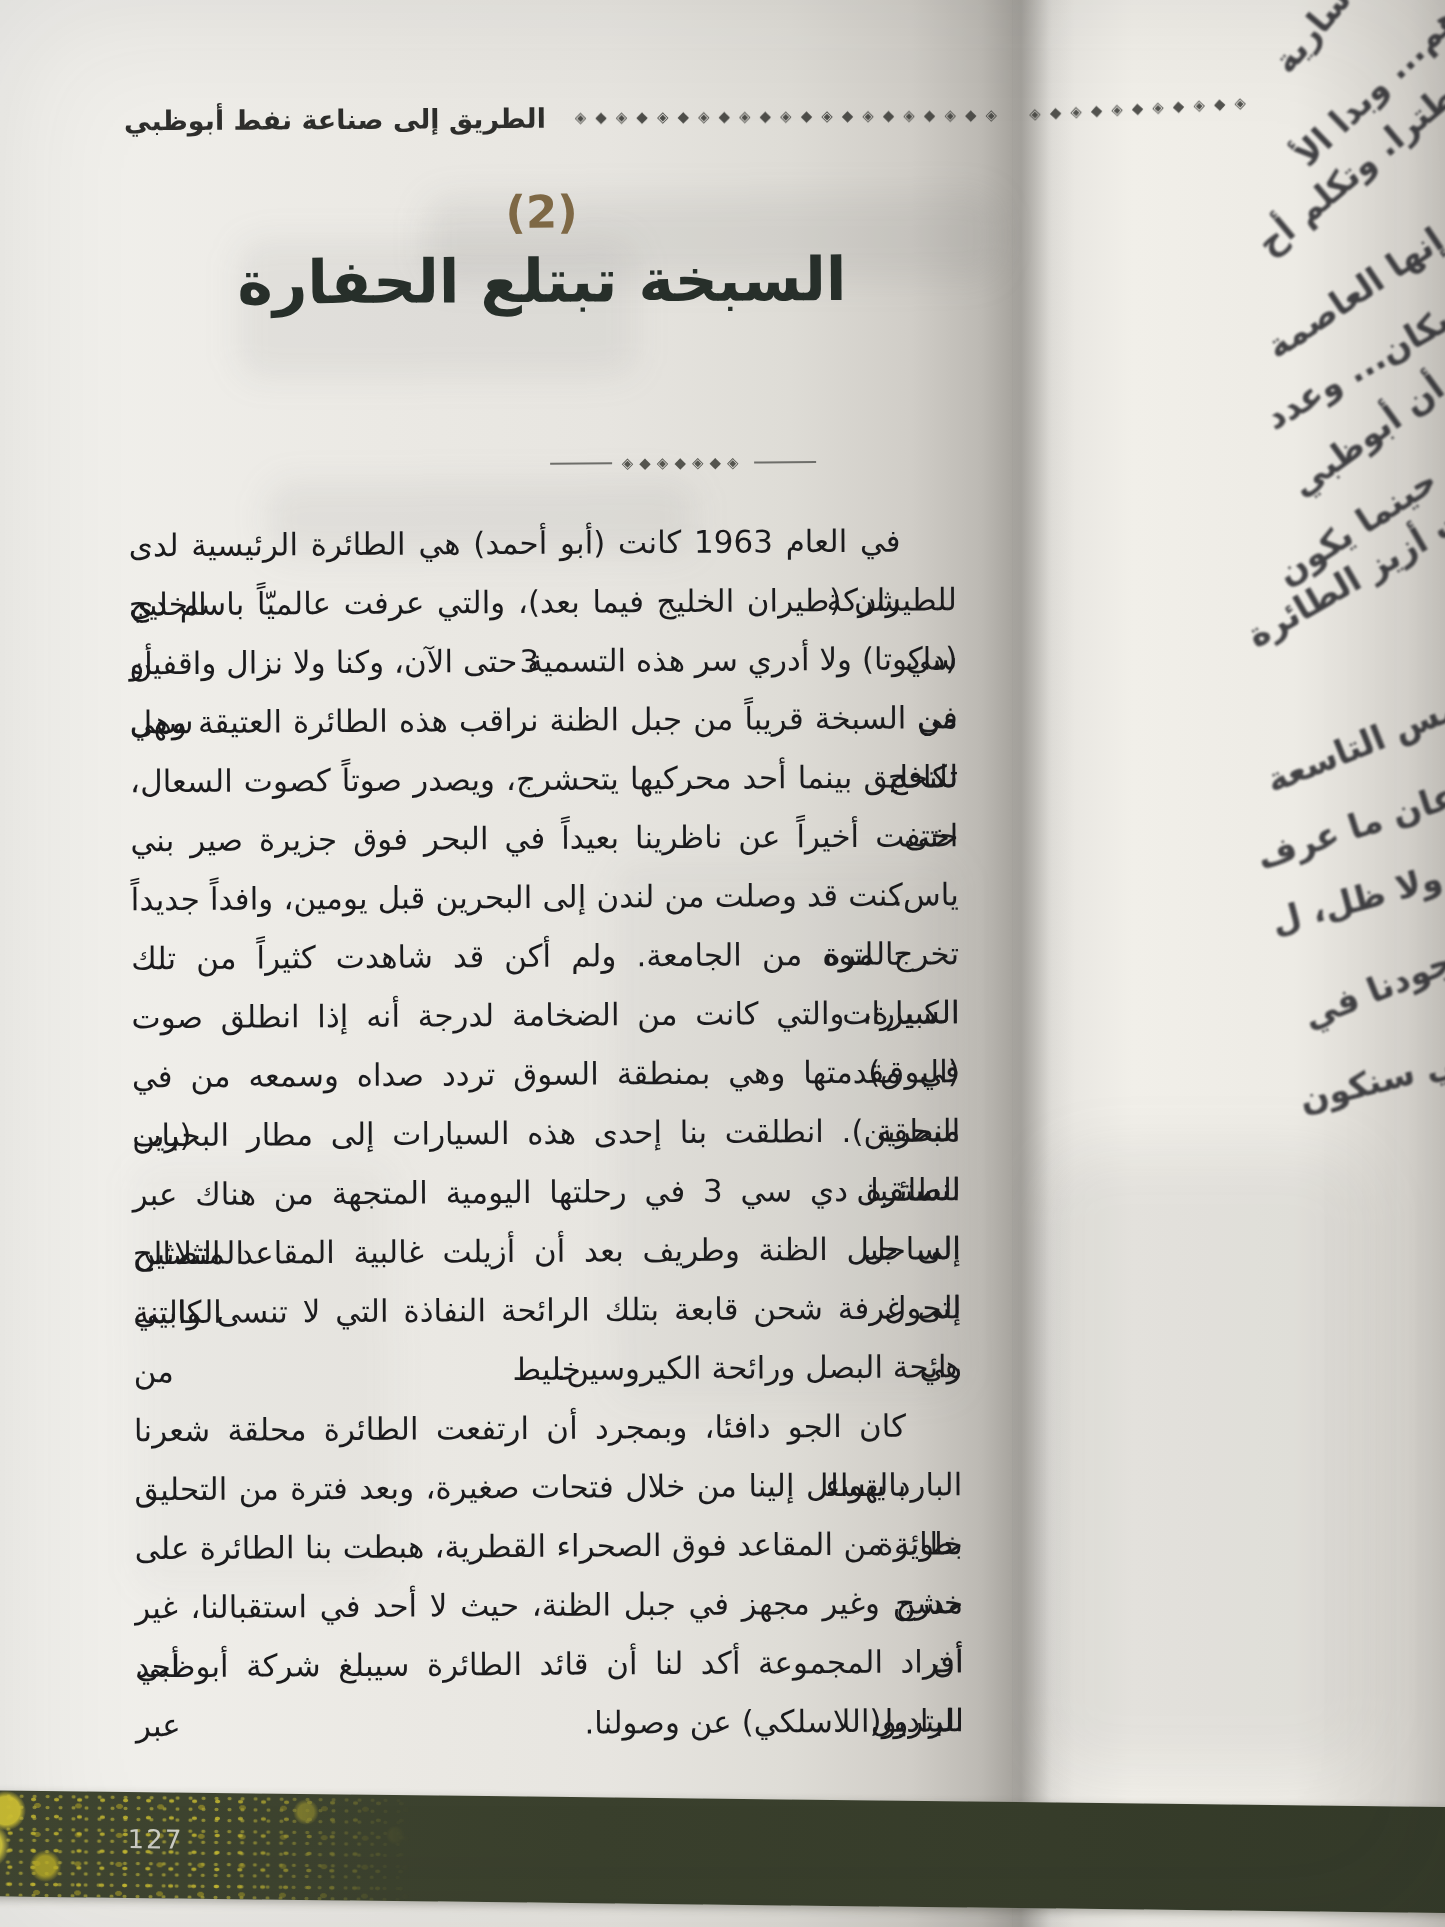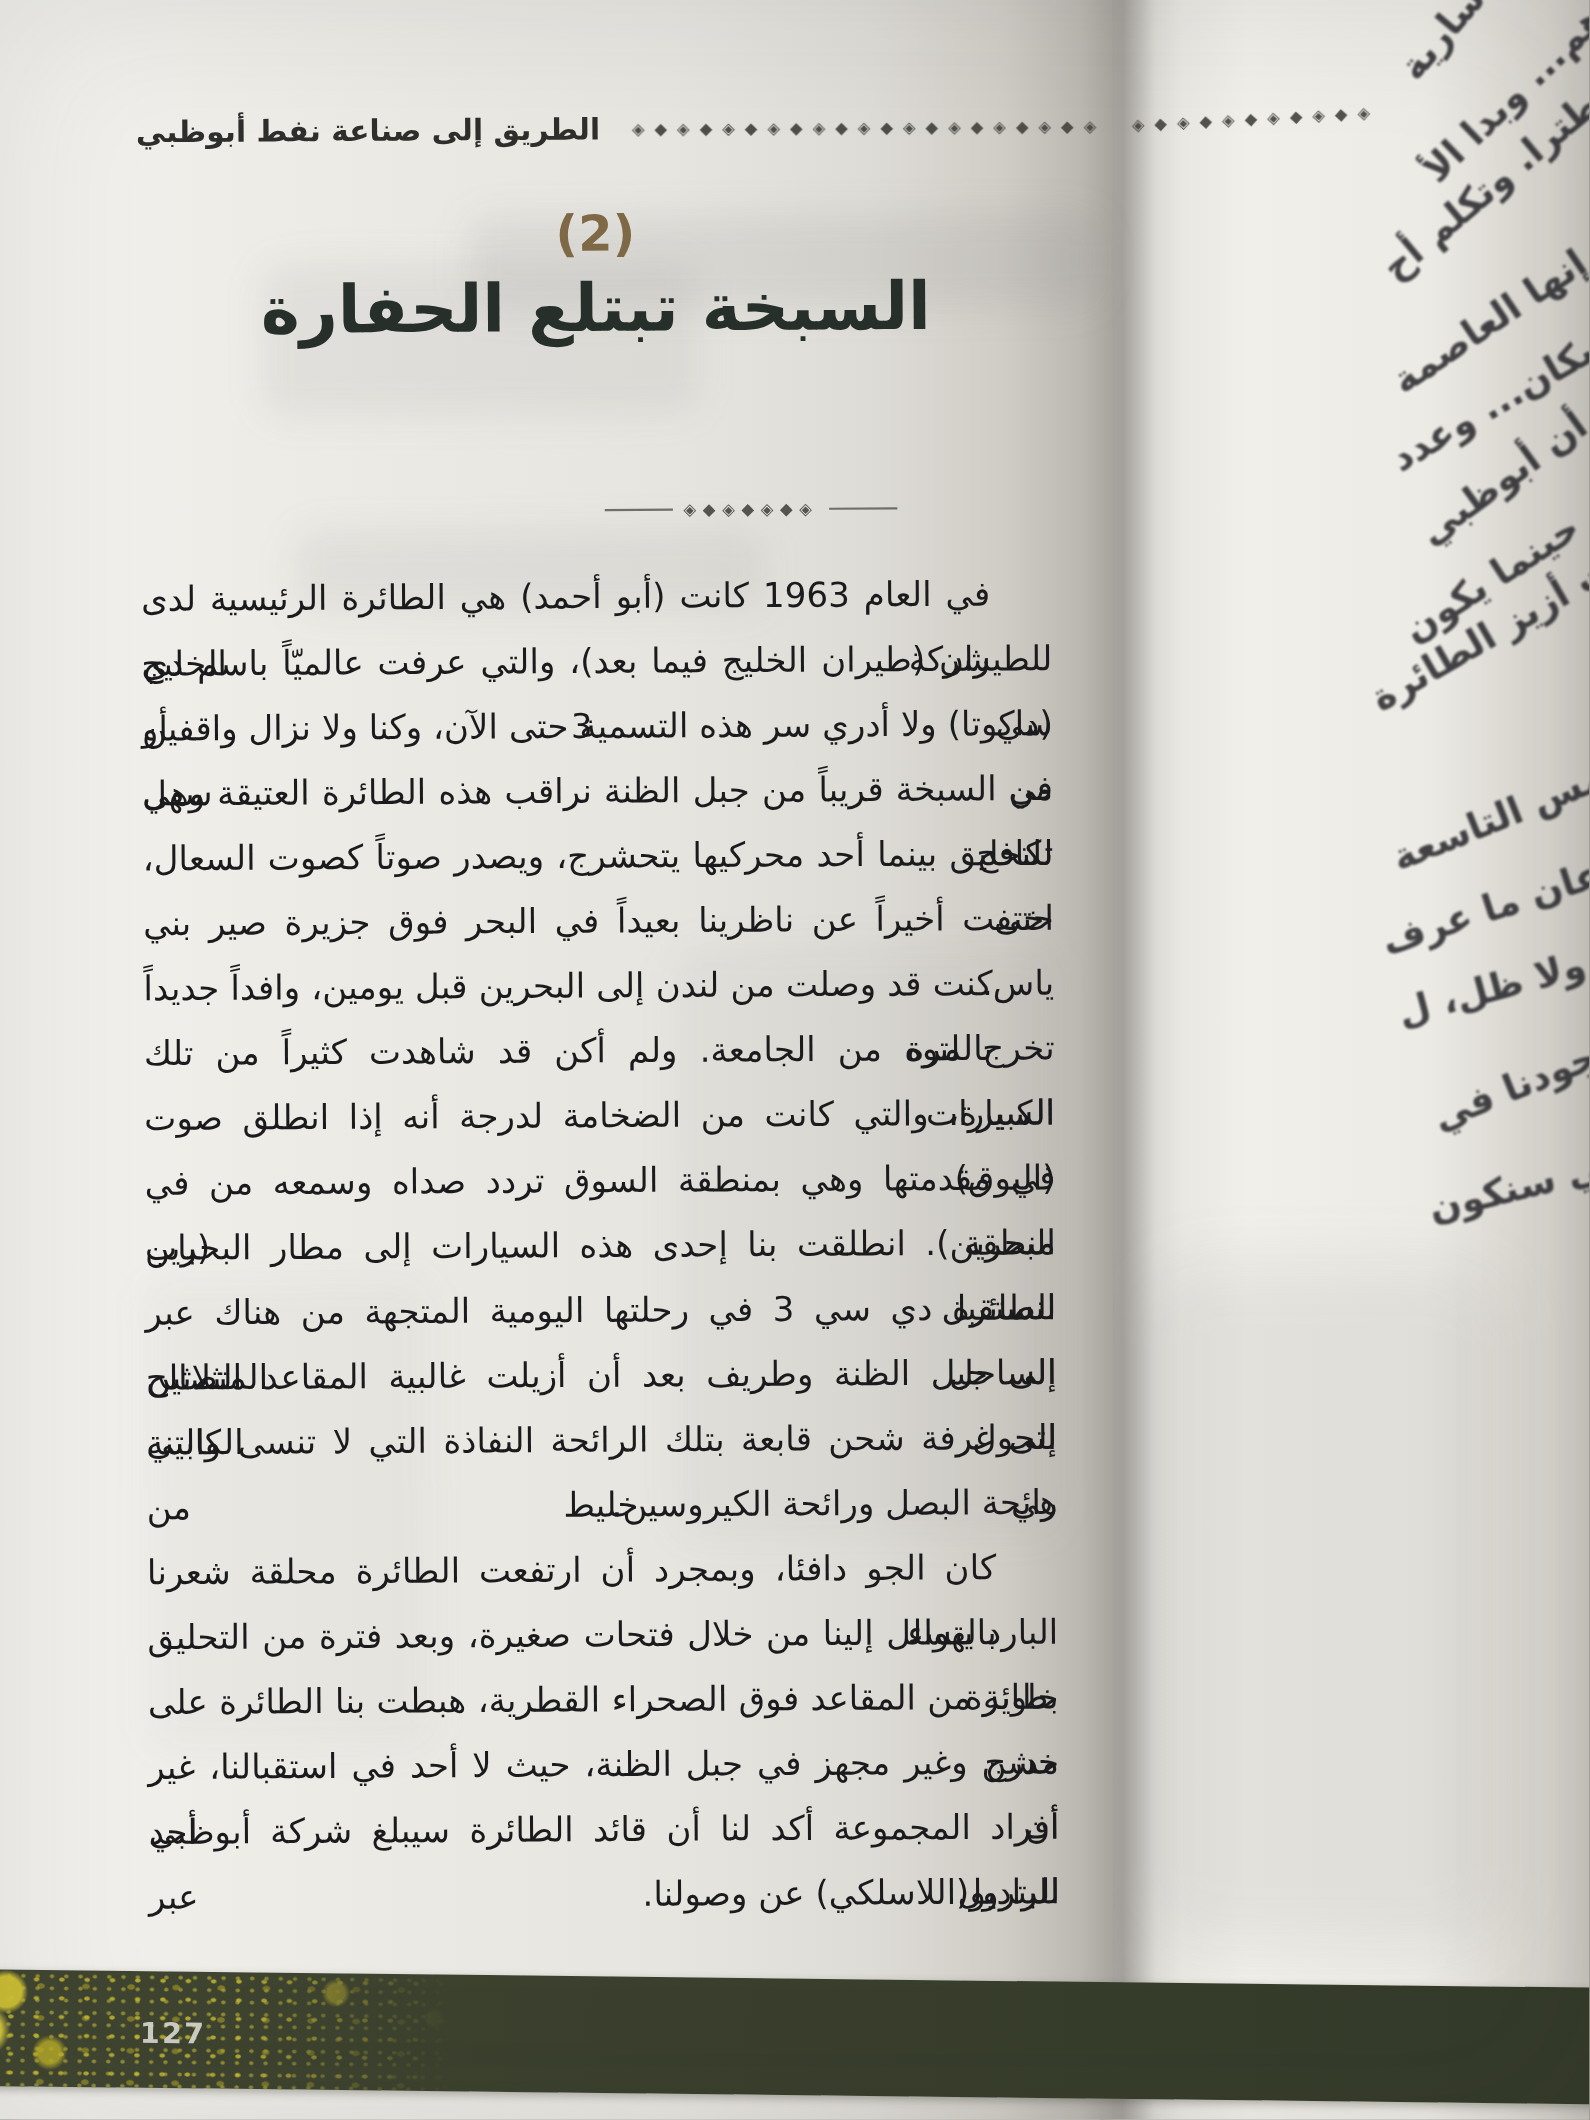"127" .pagenum { font-weight: 700 -> 400; top: 42px -> 32px }
